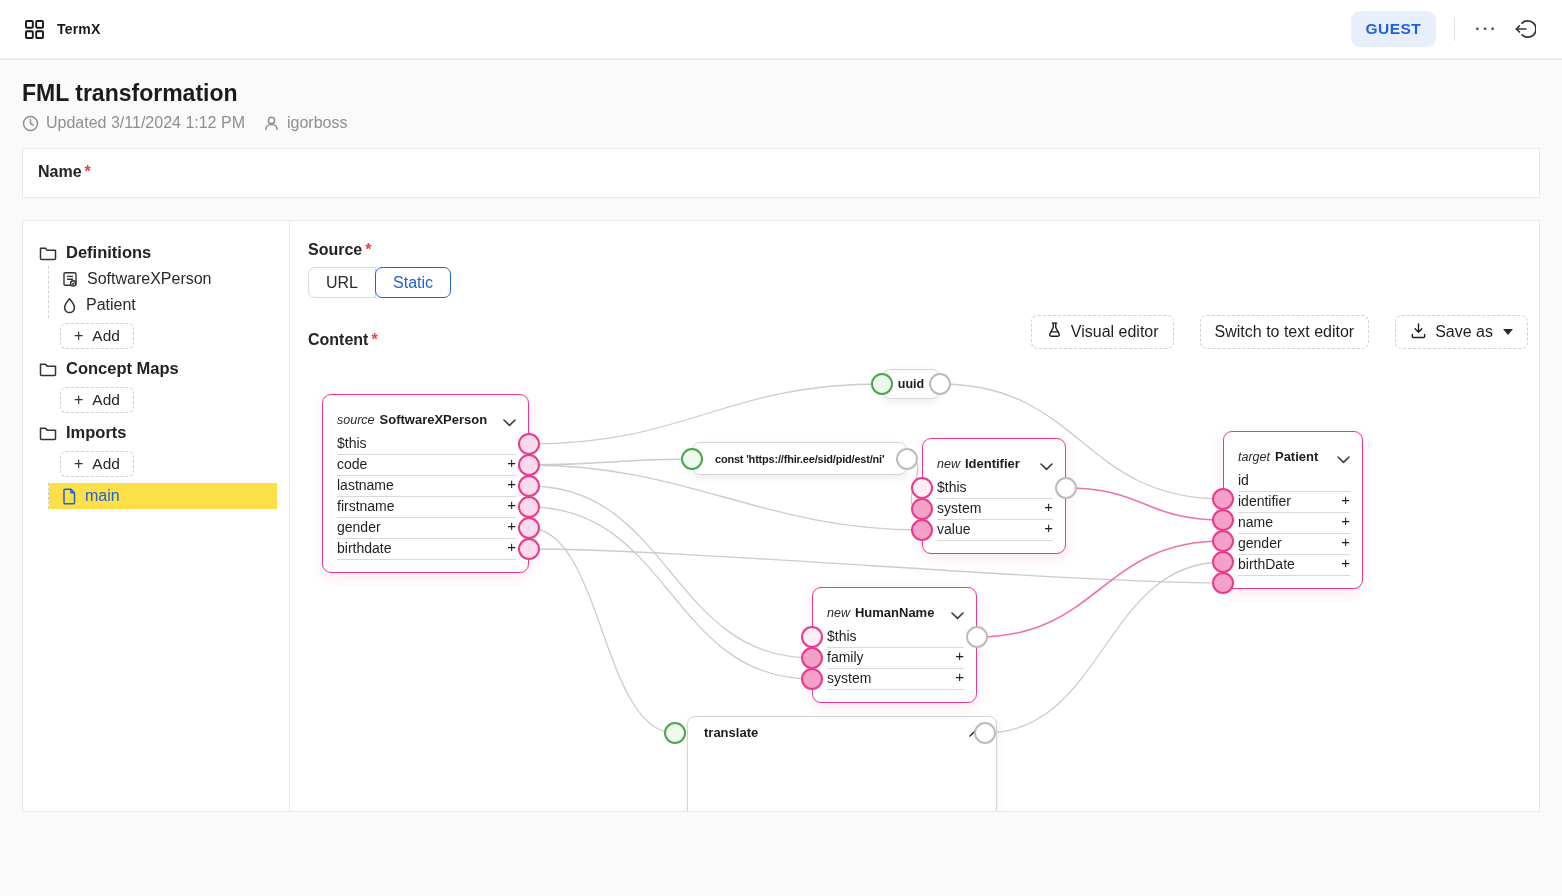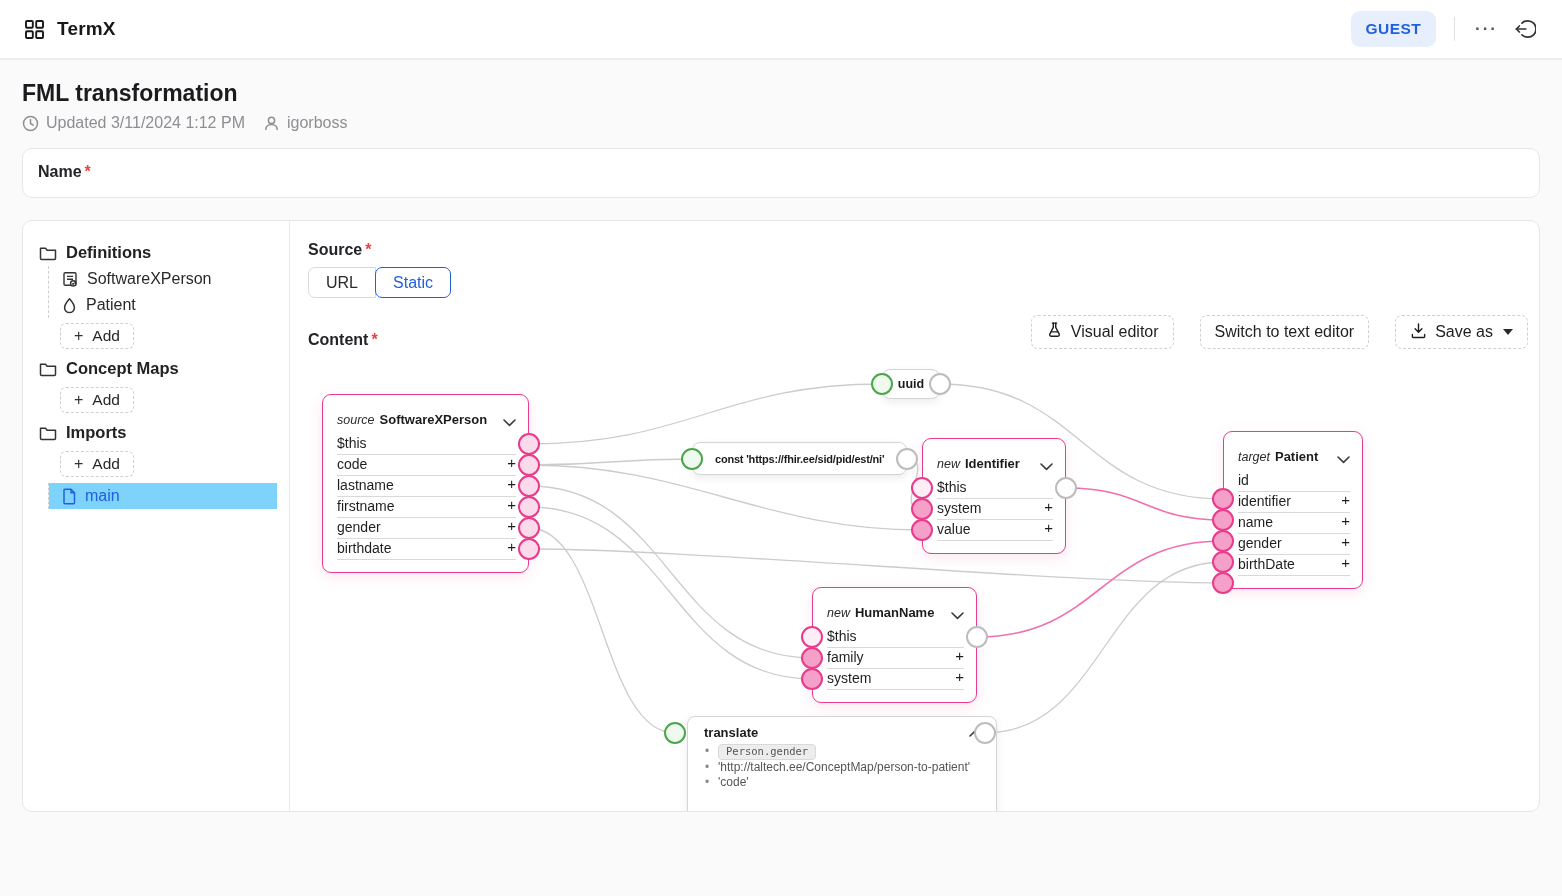"TermX" .app-title { font-size: 19px -> 14px }
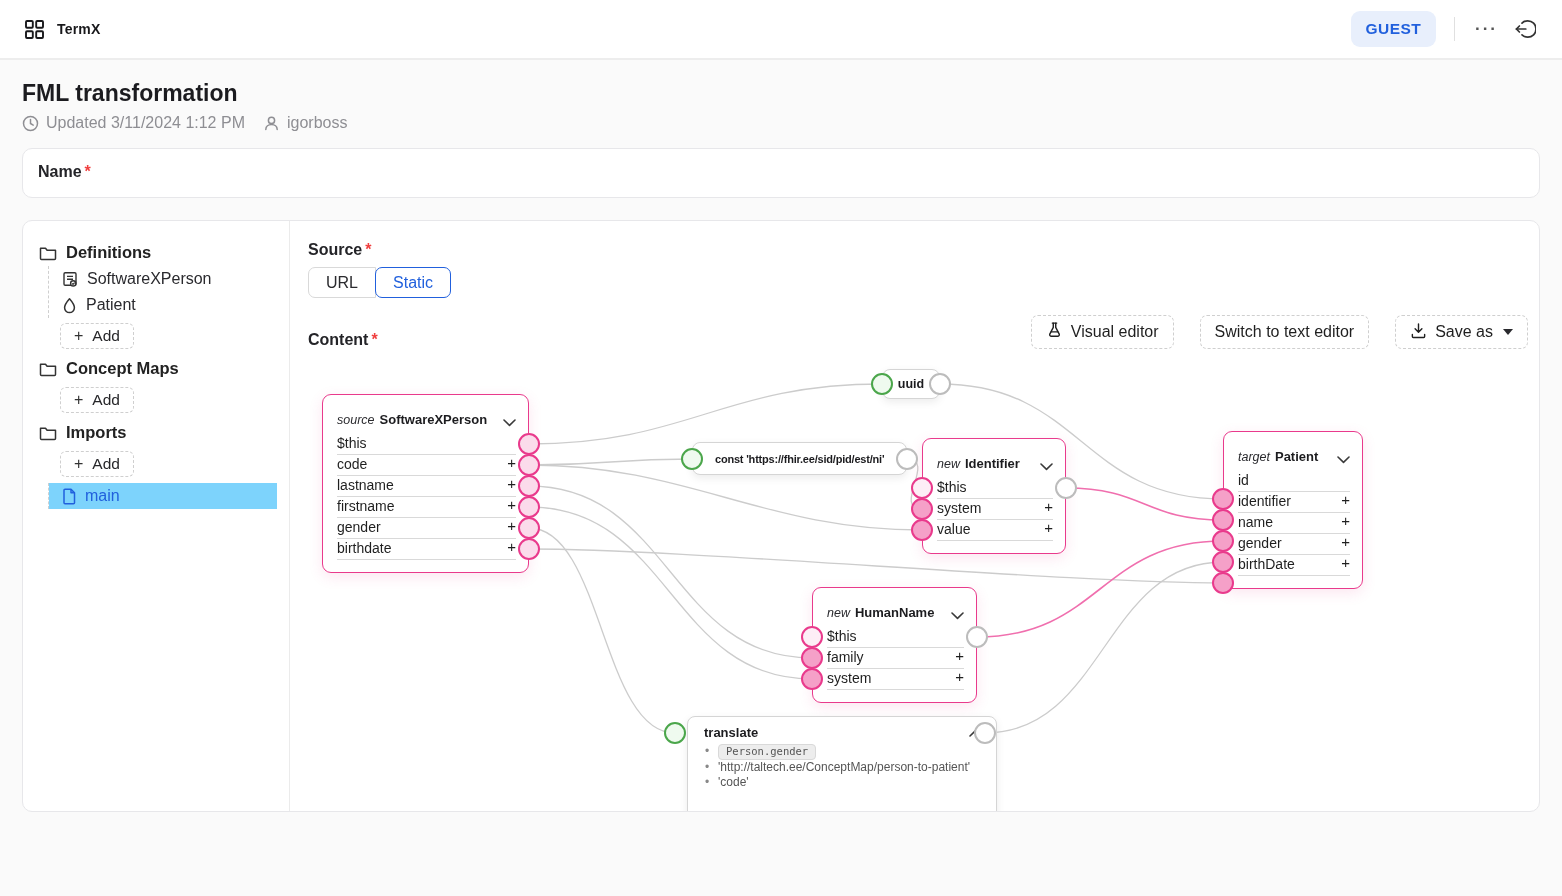"Name *" .card { border-radius: 10px -> 1px }
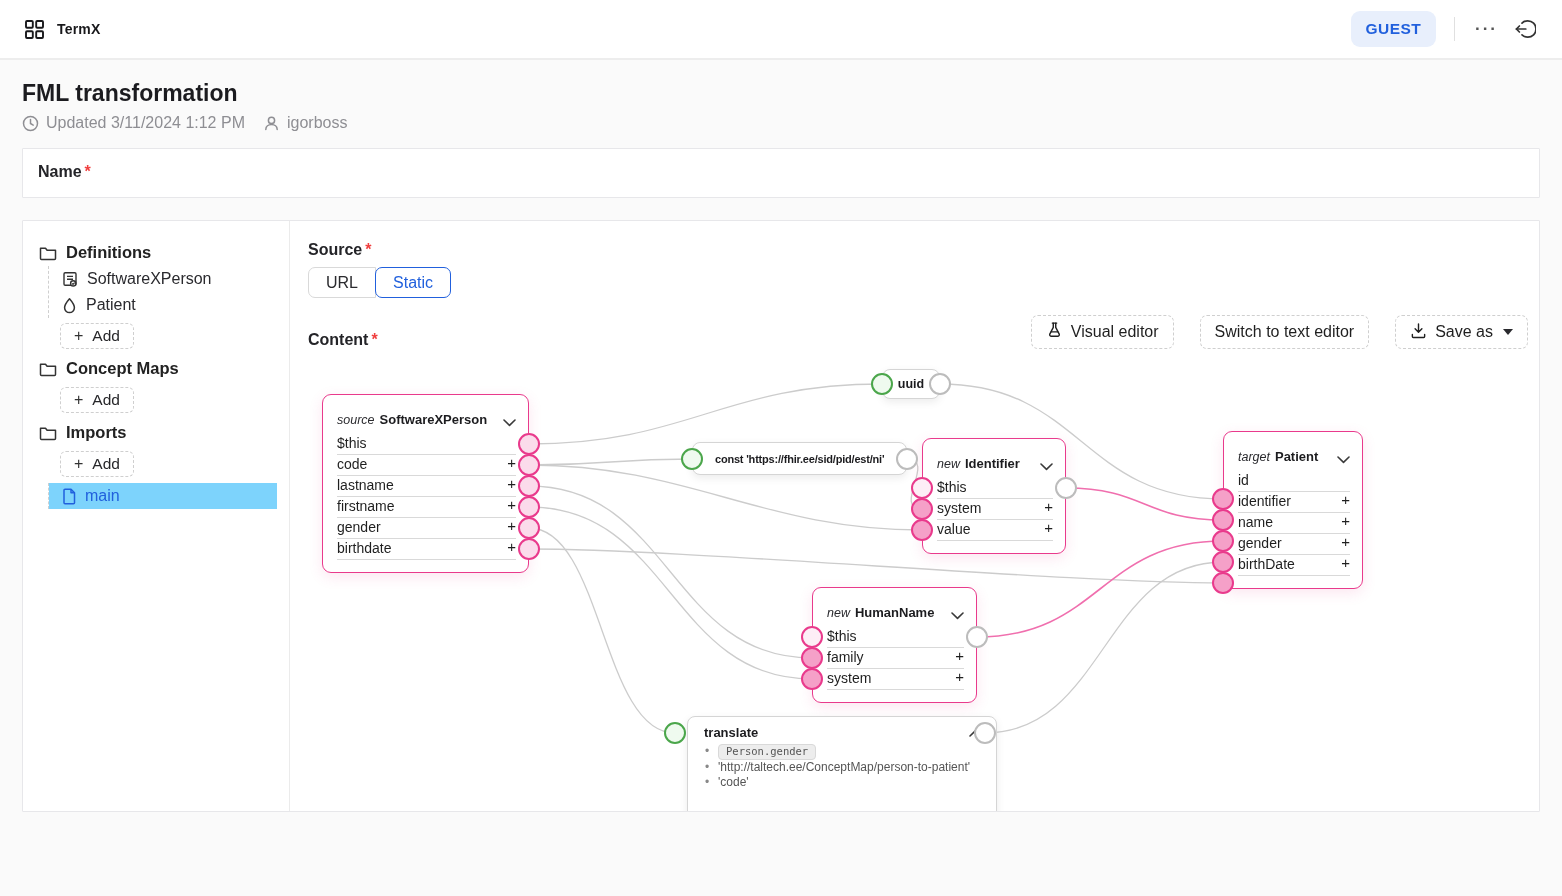"main" .titem.selected { background: #7dd3fc -> #fde047 }
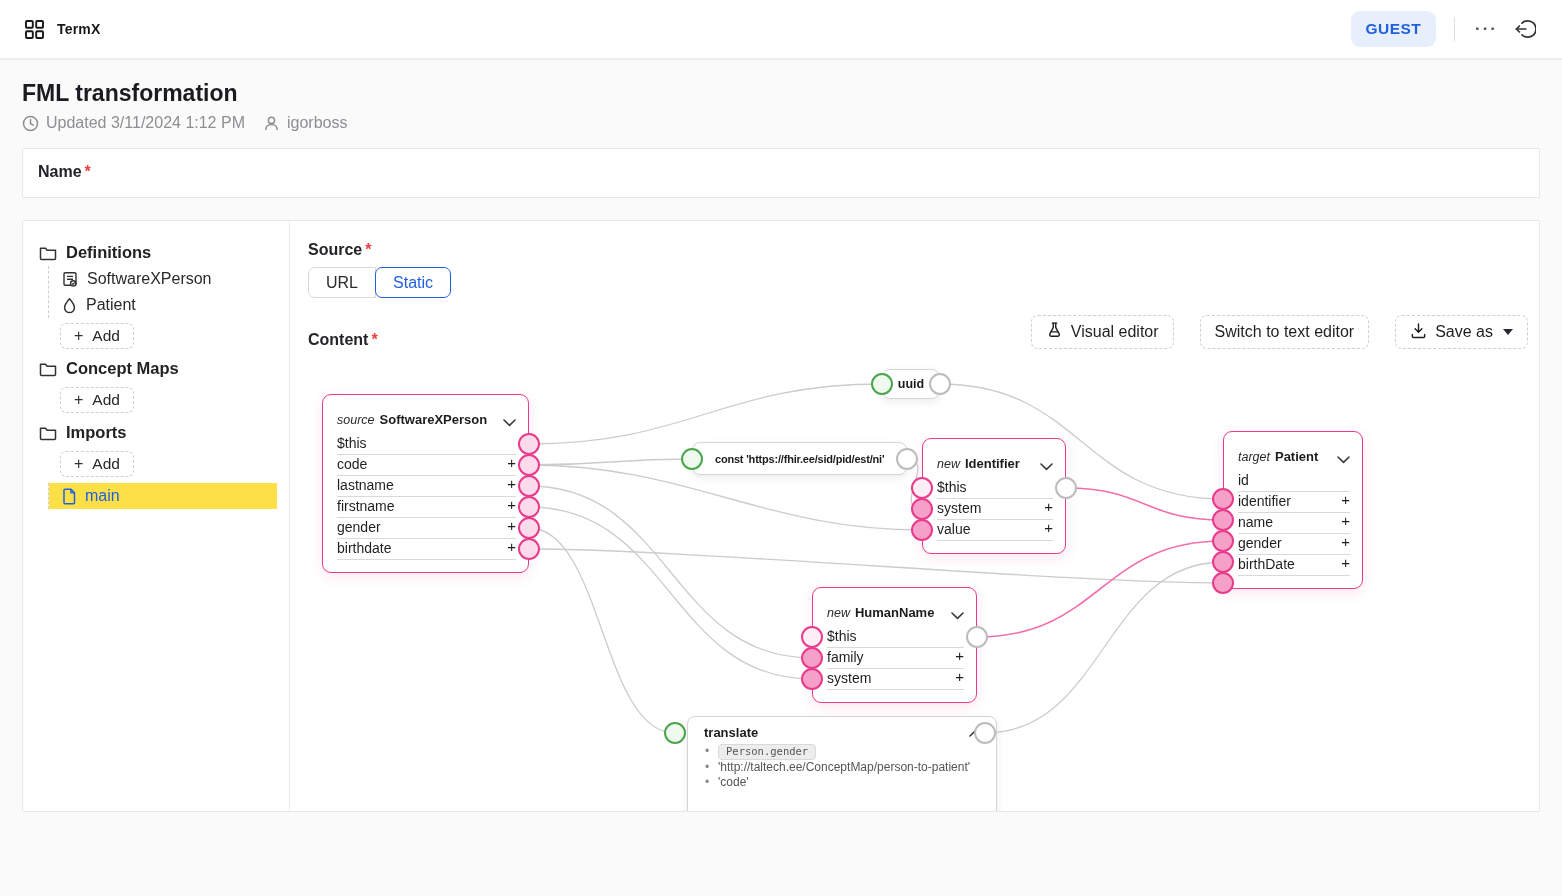"Person.gender" ul.flist { html: <ul> <li><span>Person.gender</span></li> <li><span>'http://taltech.ee/ConceptMap/person-to-patient'</span></li> <li><span>'code'</span></li> </ul> -> none }
